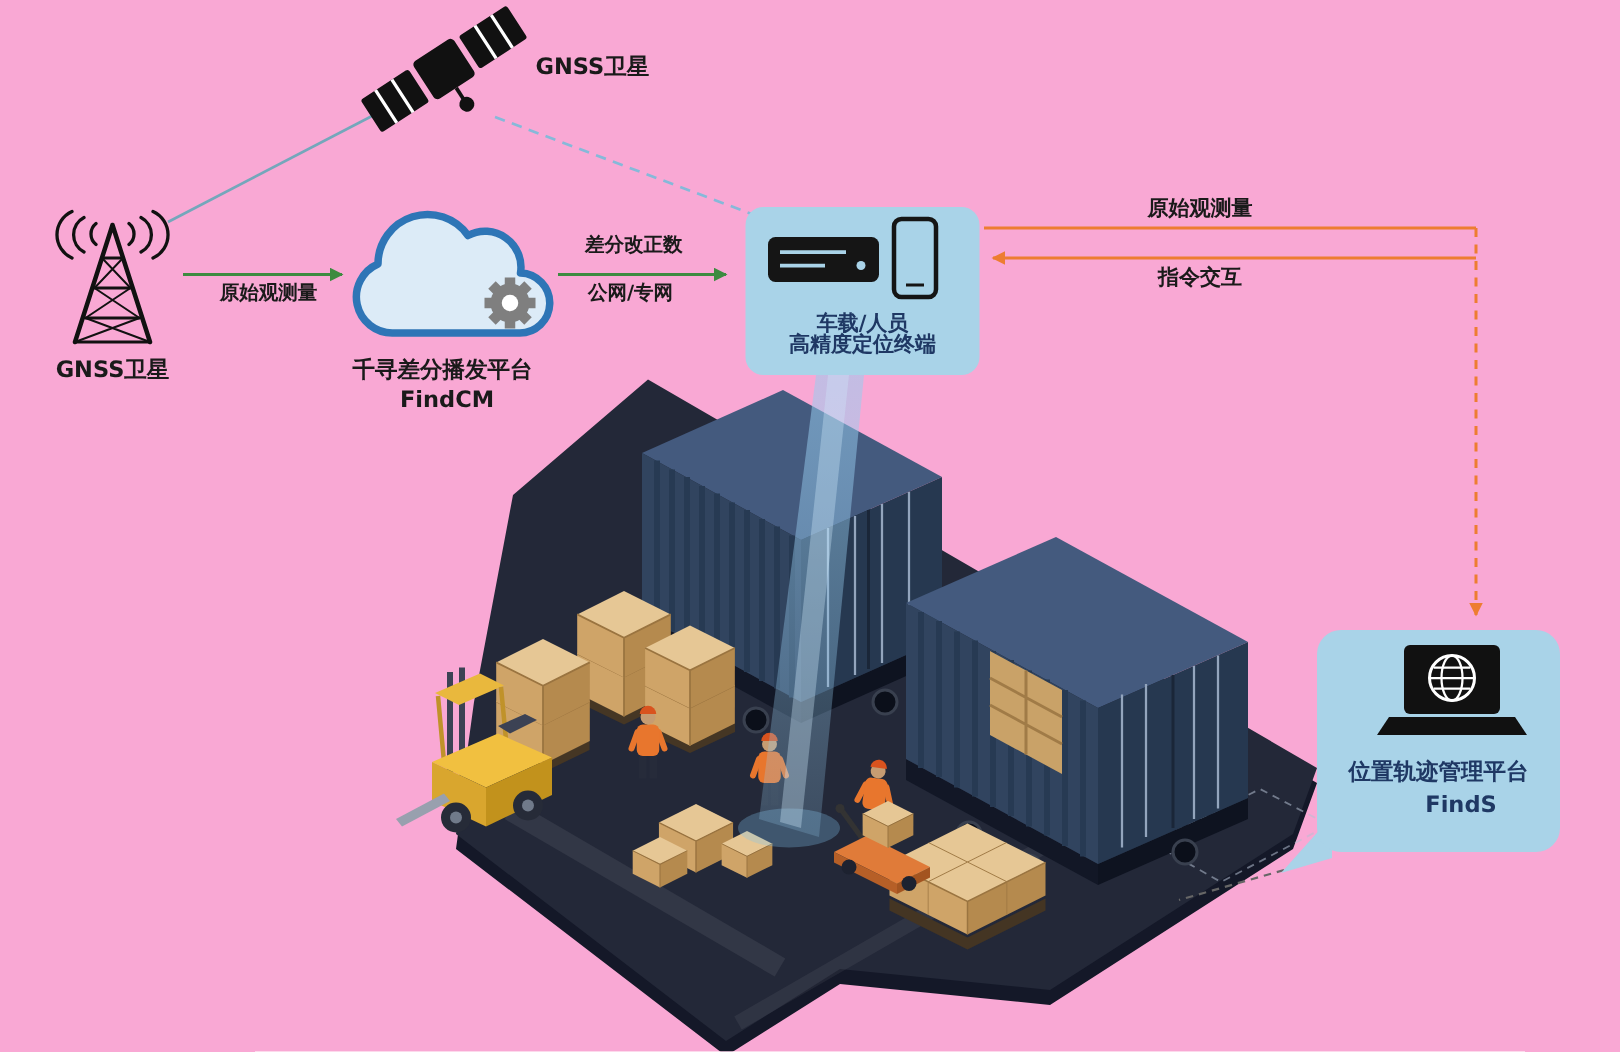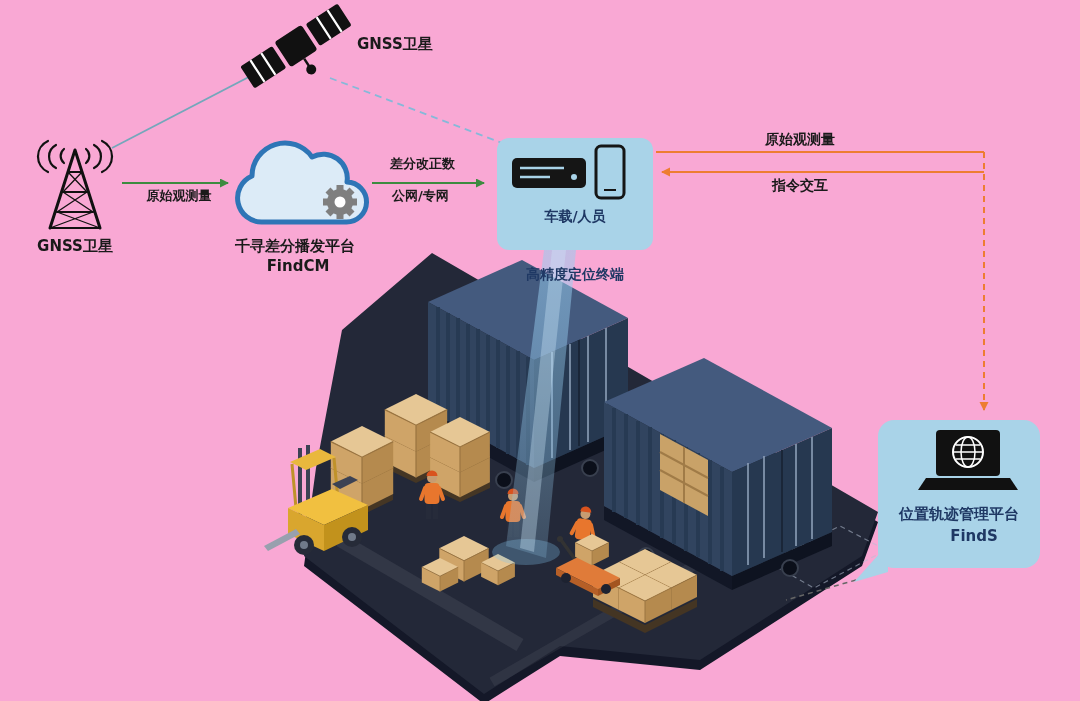"高精度定位终端" div.lbl { margin-top: 44px -> none }
